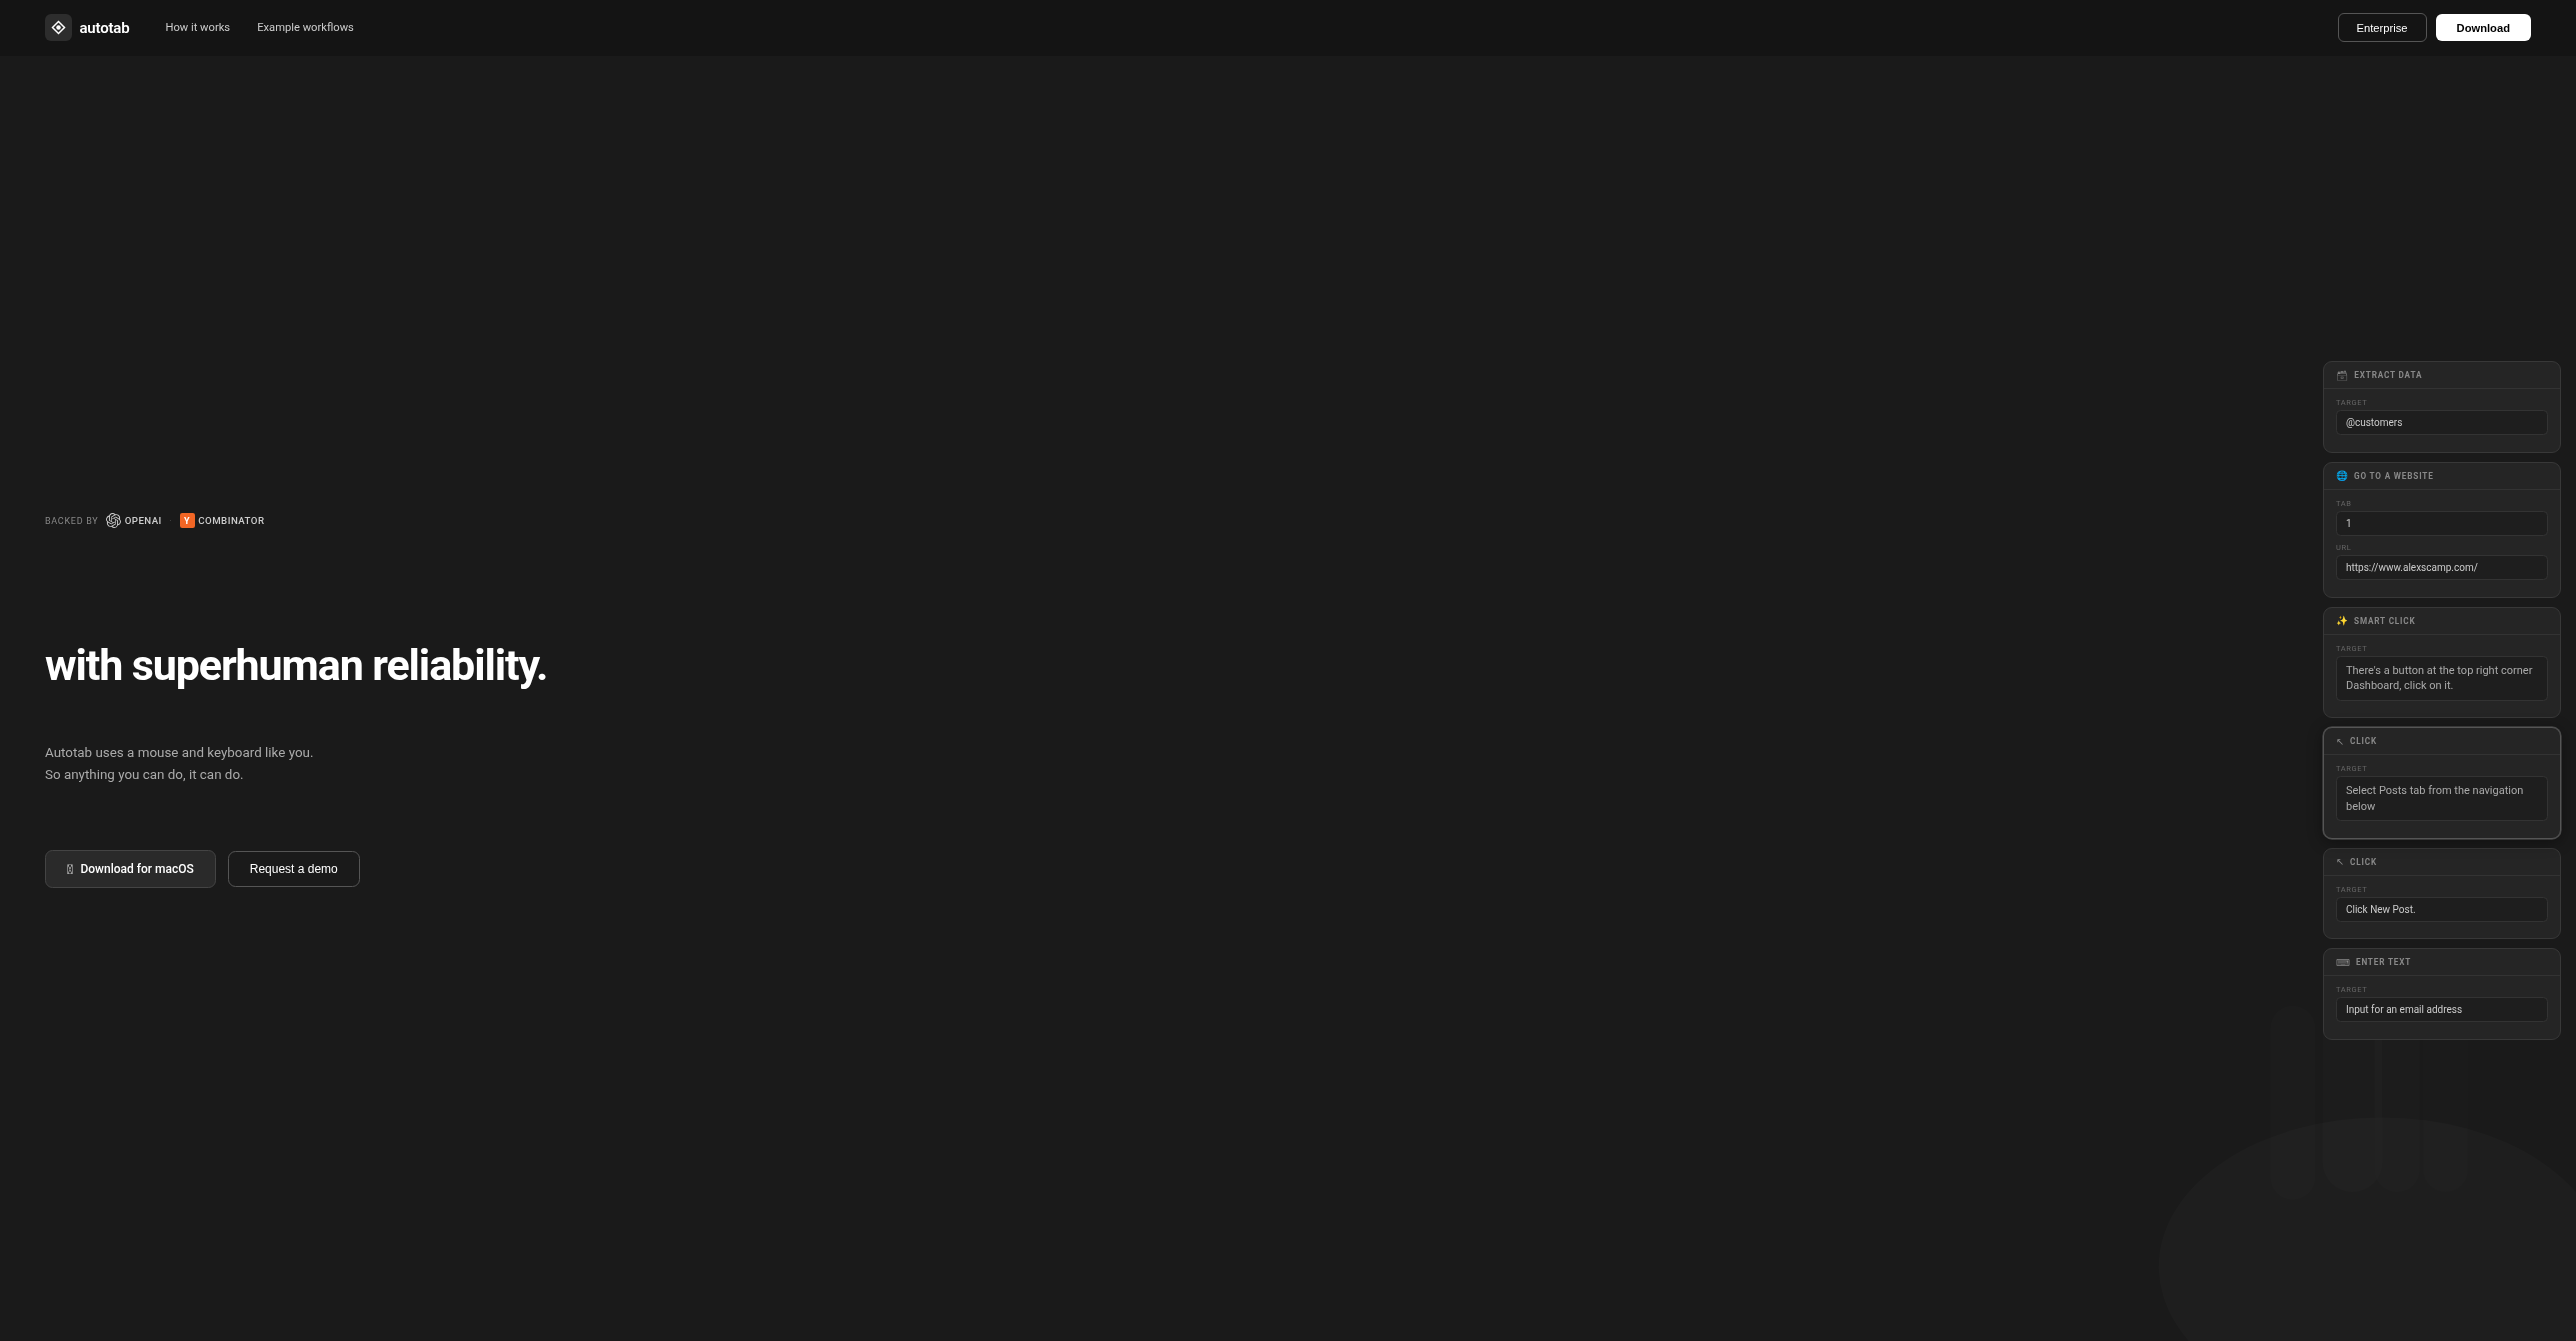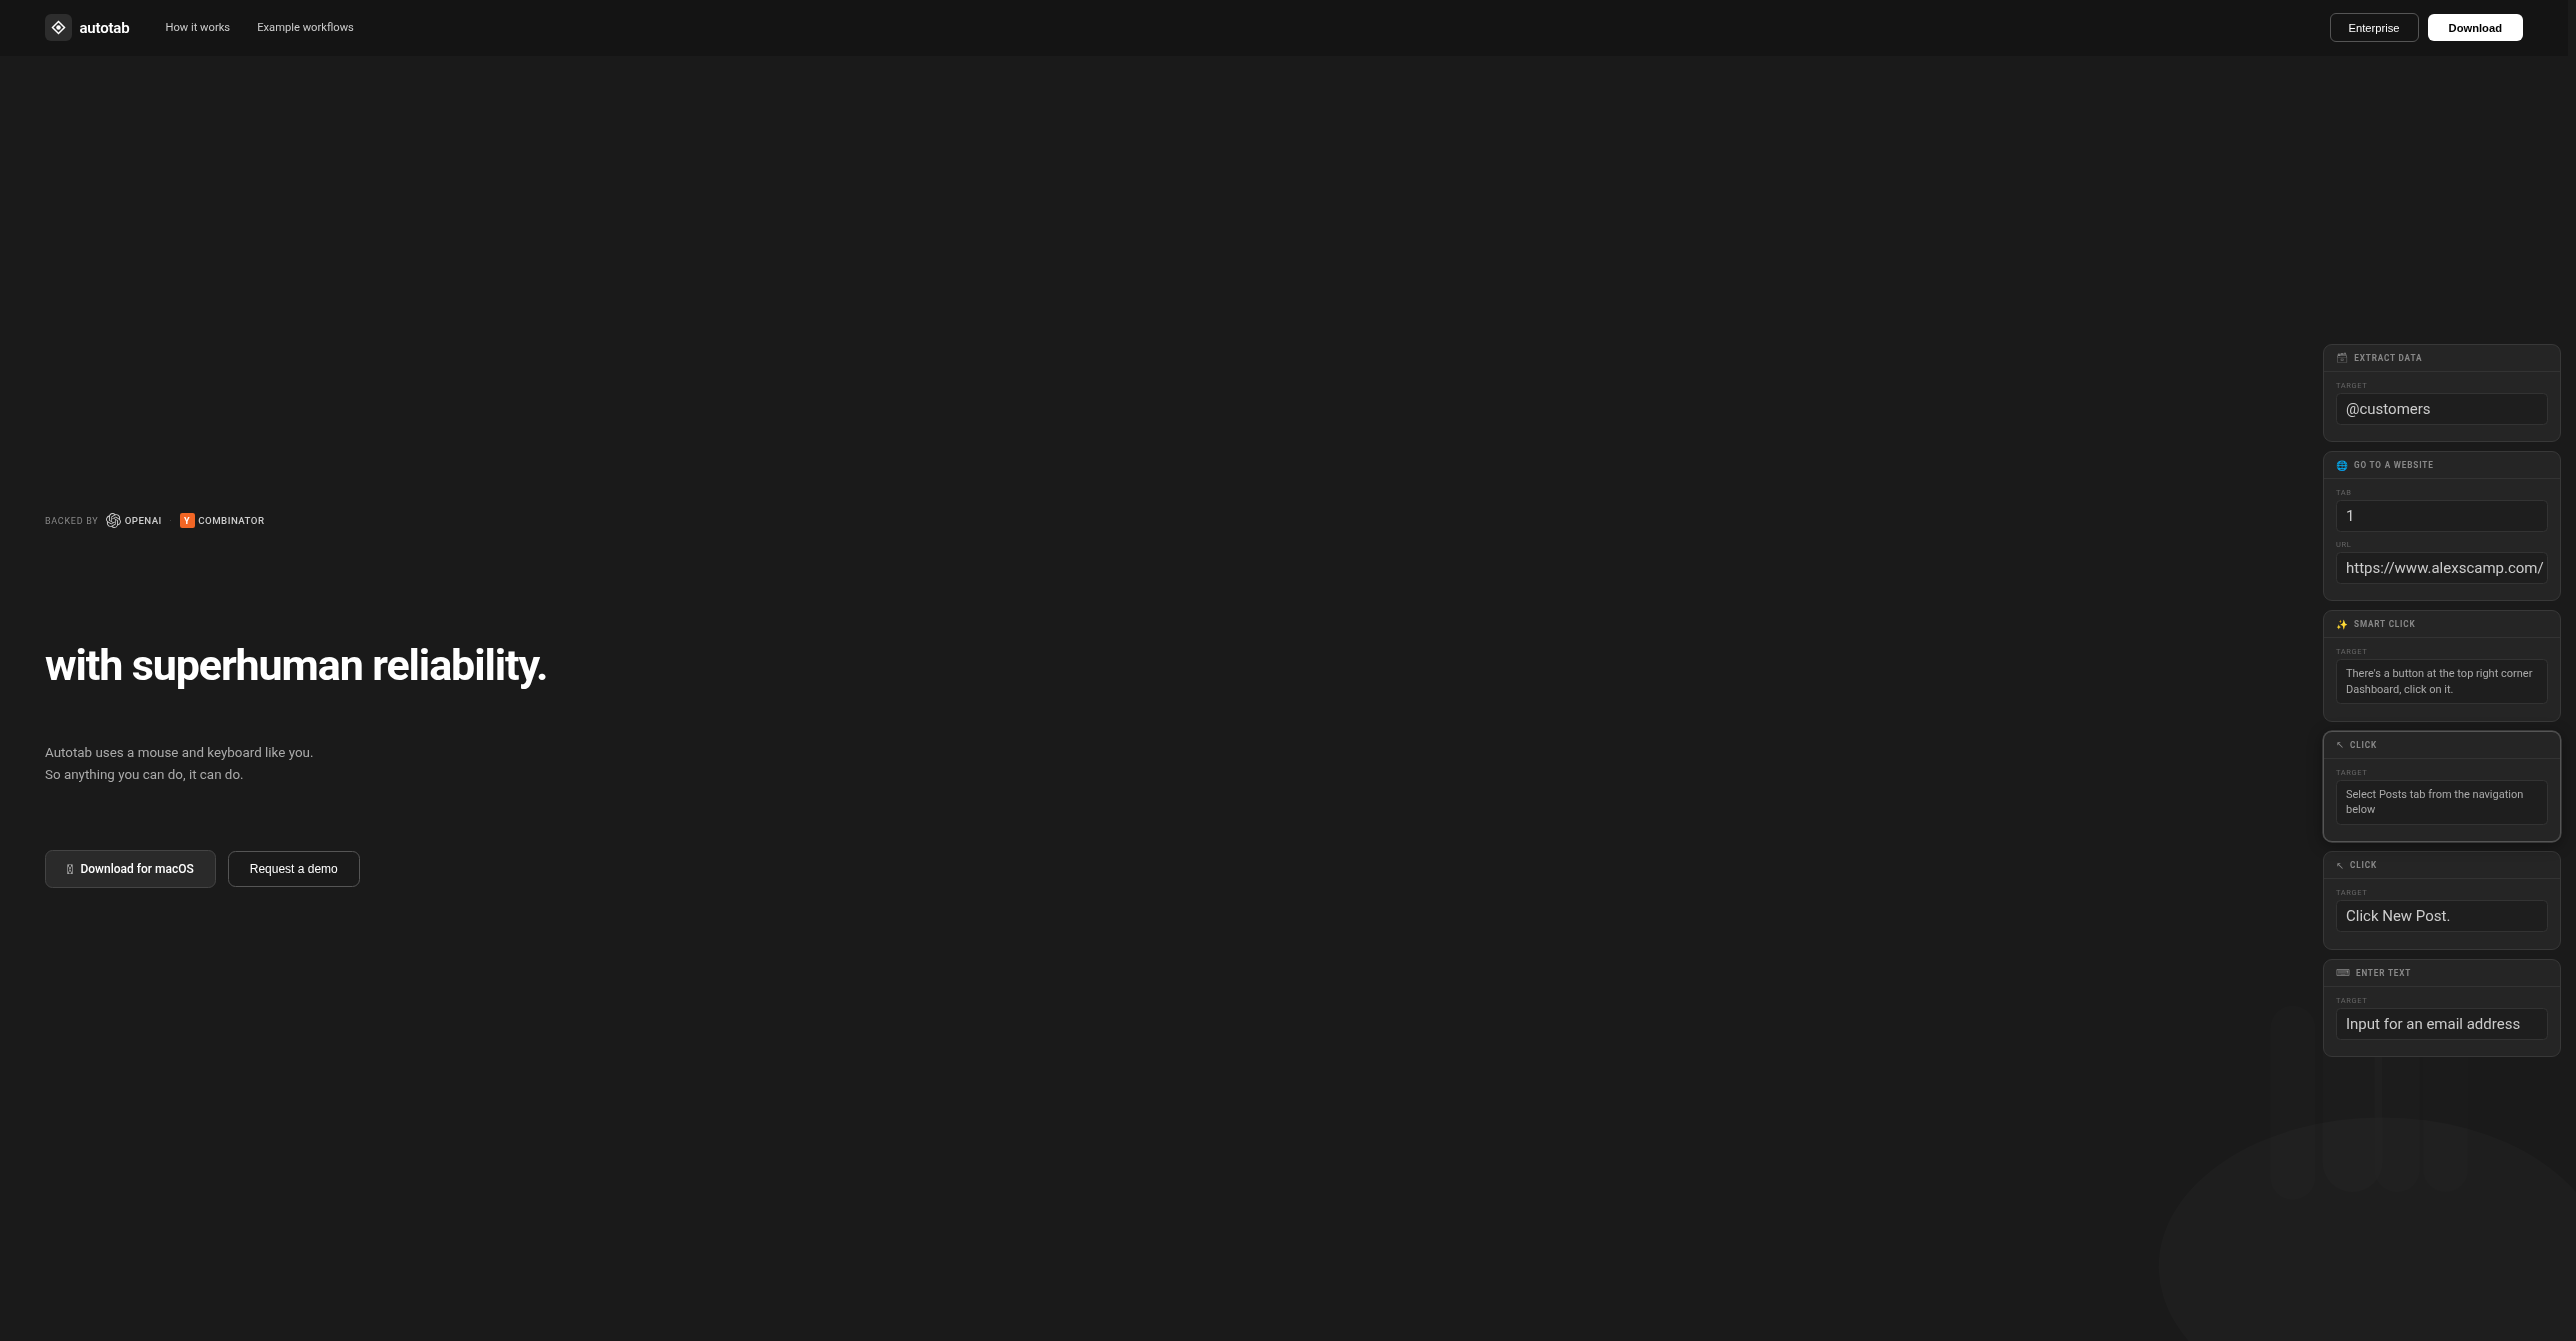"autotab" nav { right: 8px -> 0 }
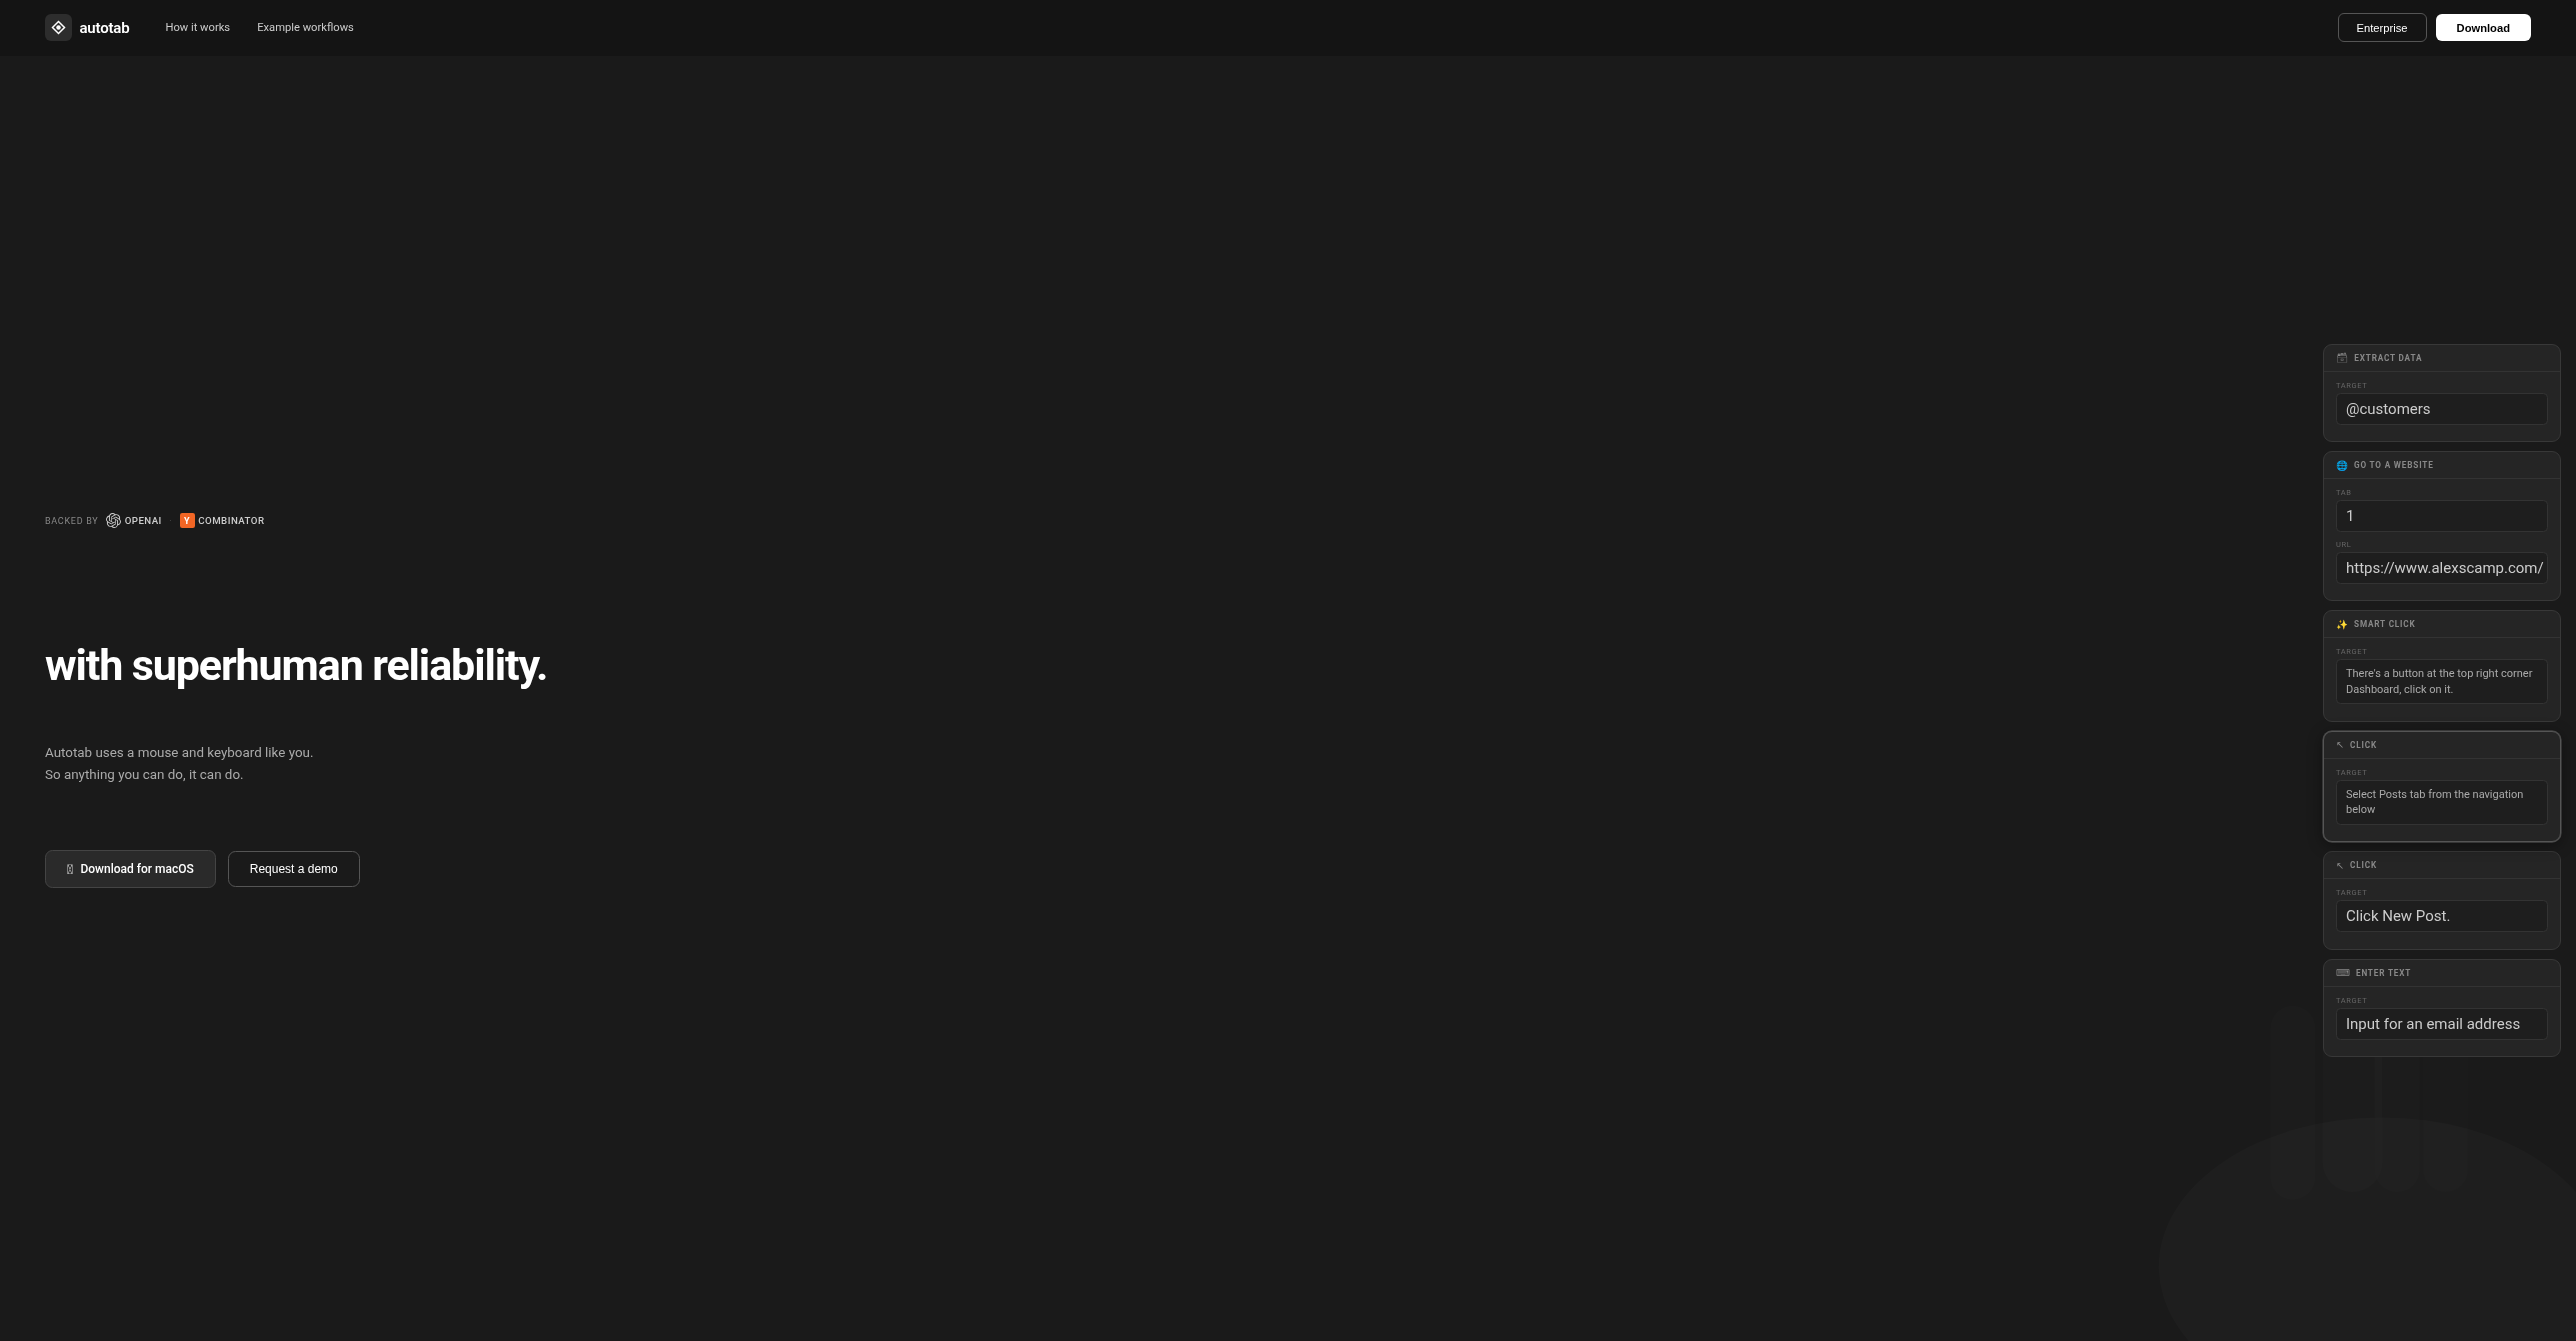"@customers" .field-value { font-size: 15px -> 10px }
